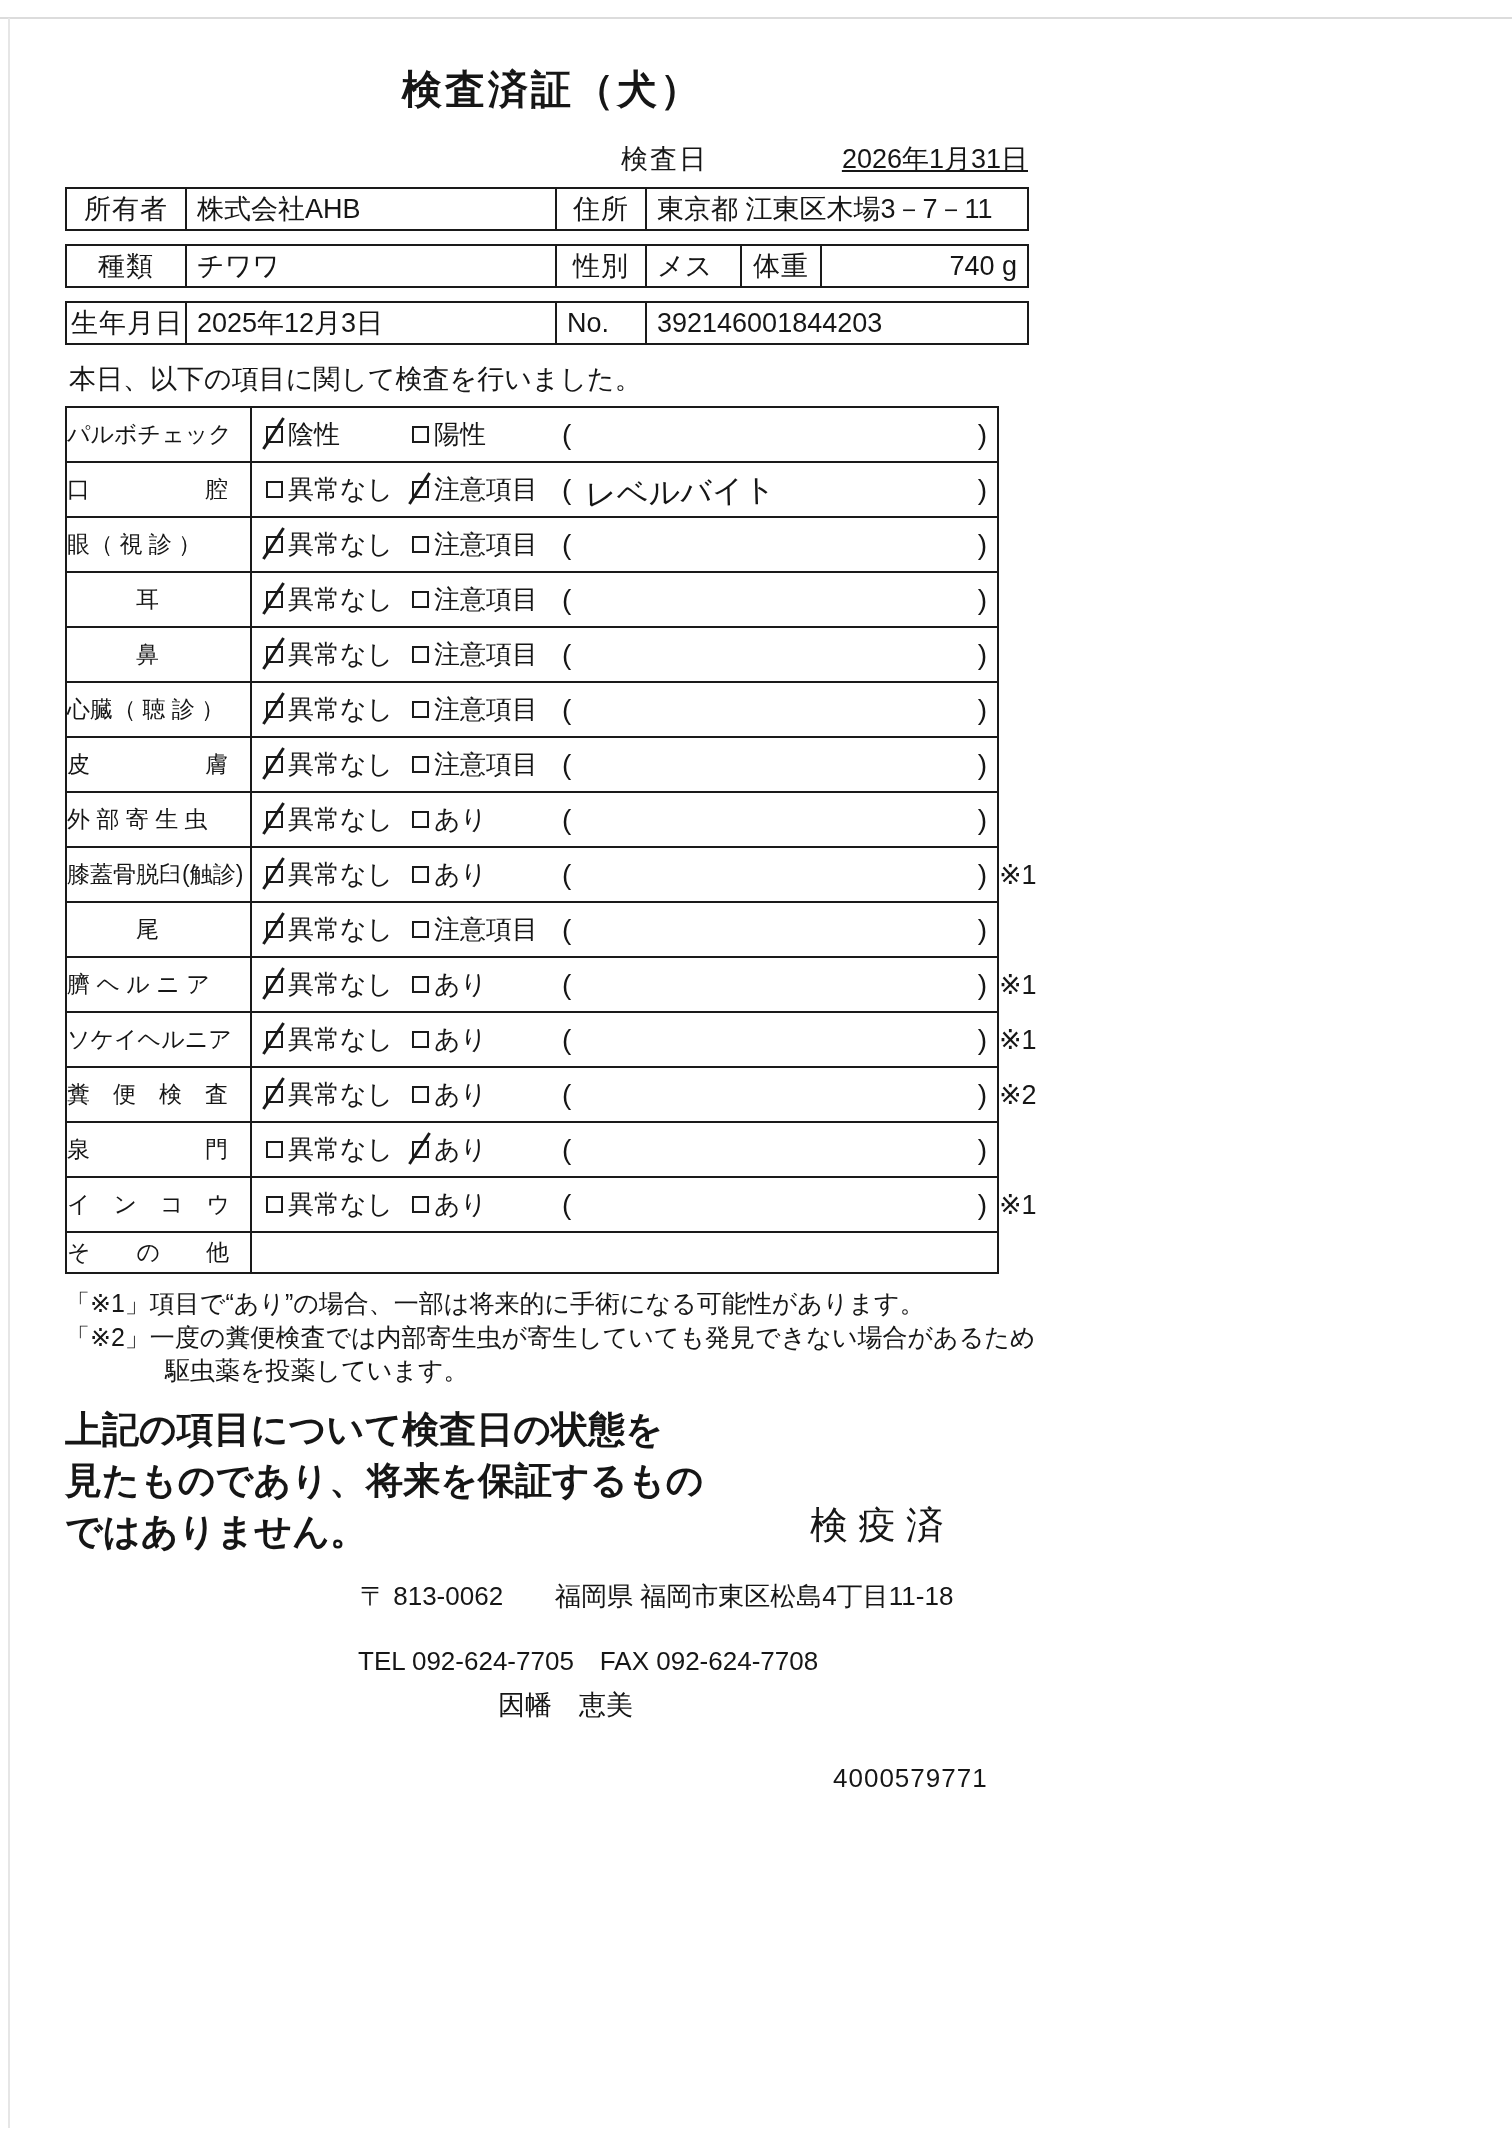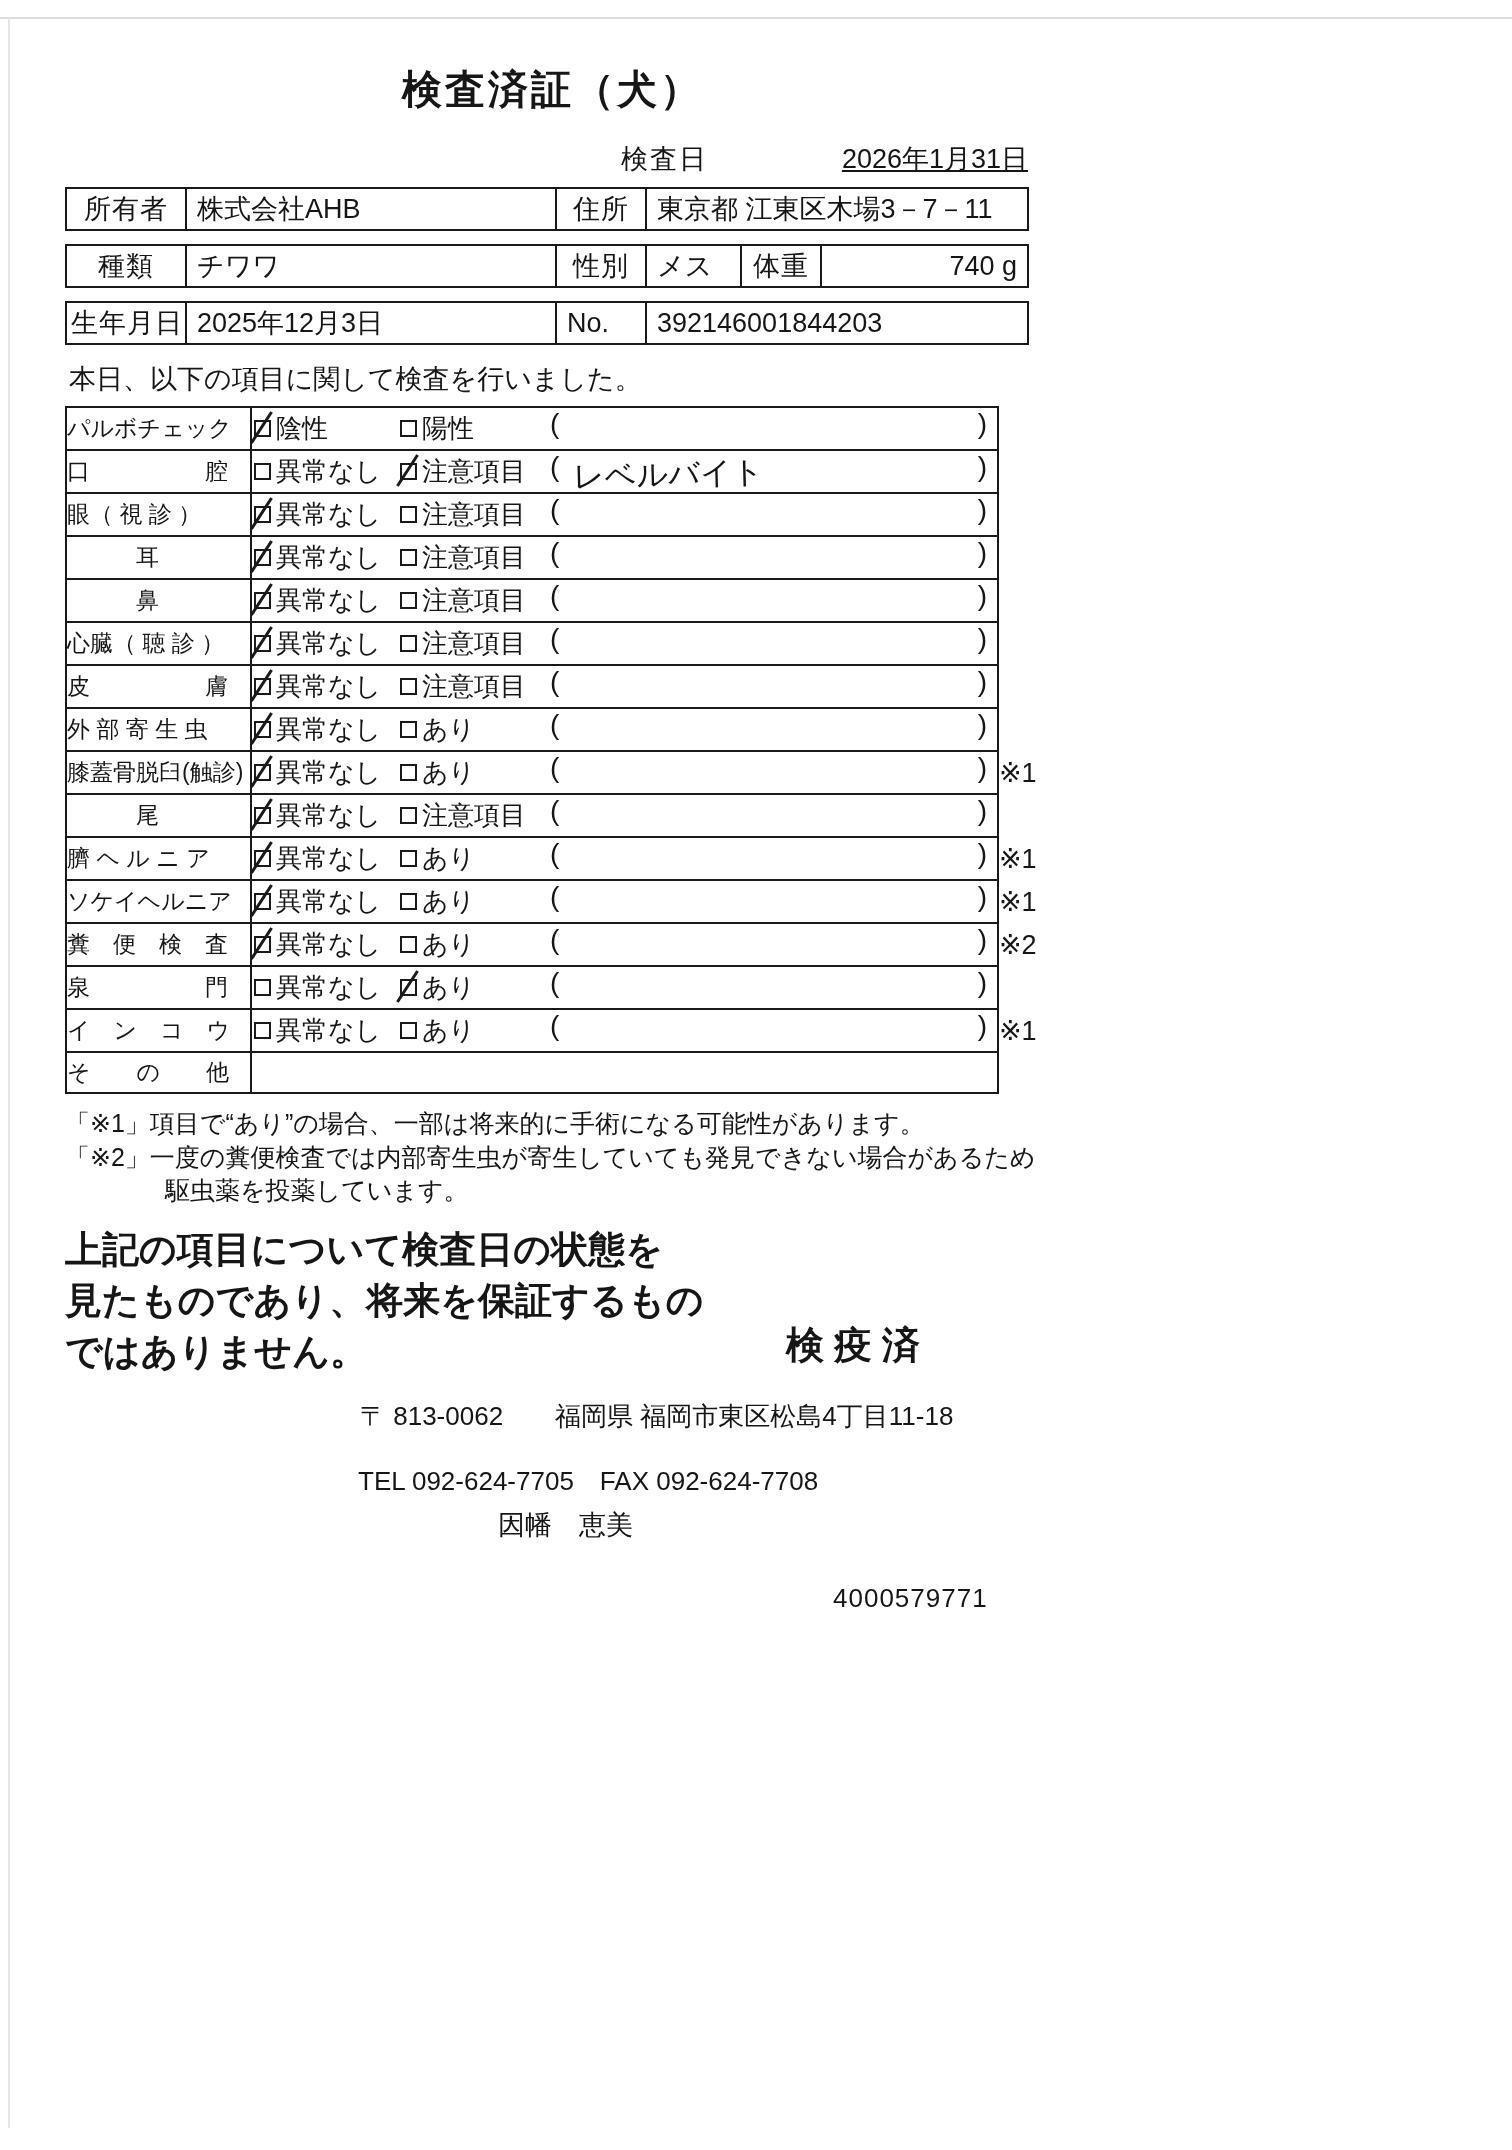"陰性" .rowflex { align-items: none -> center; height: 41px -> 53px; padding-left: 2px -> 14px }
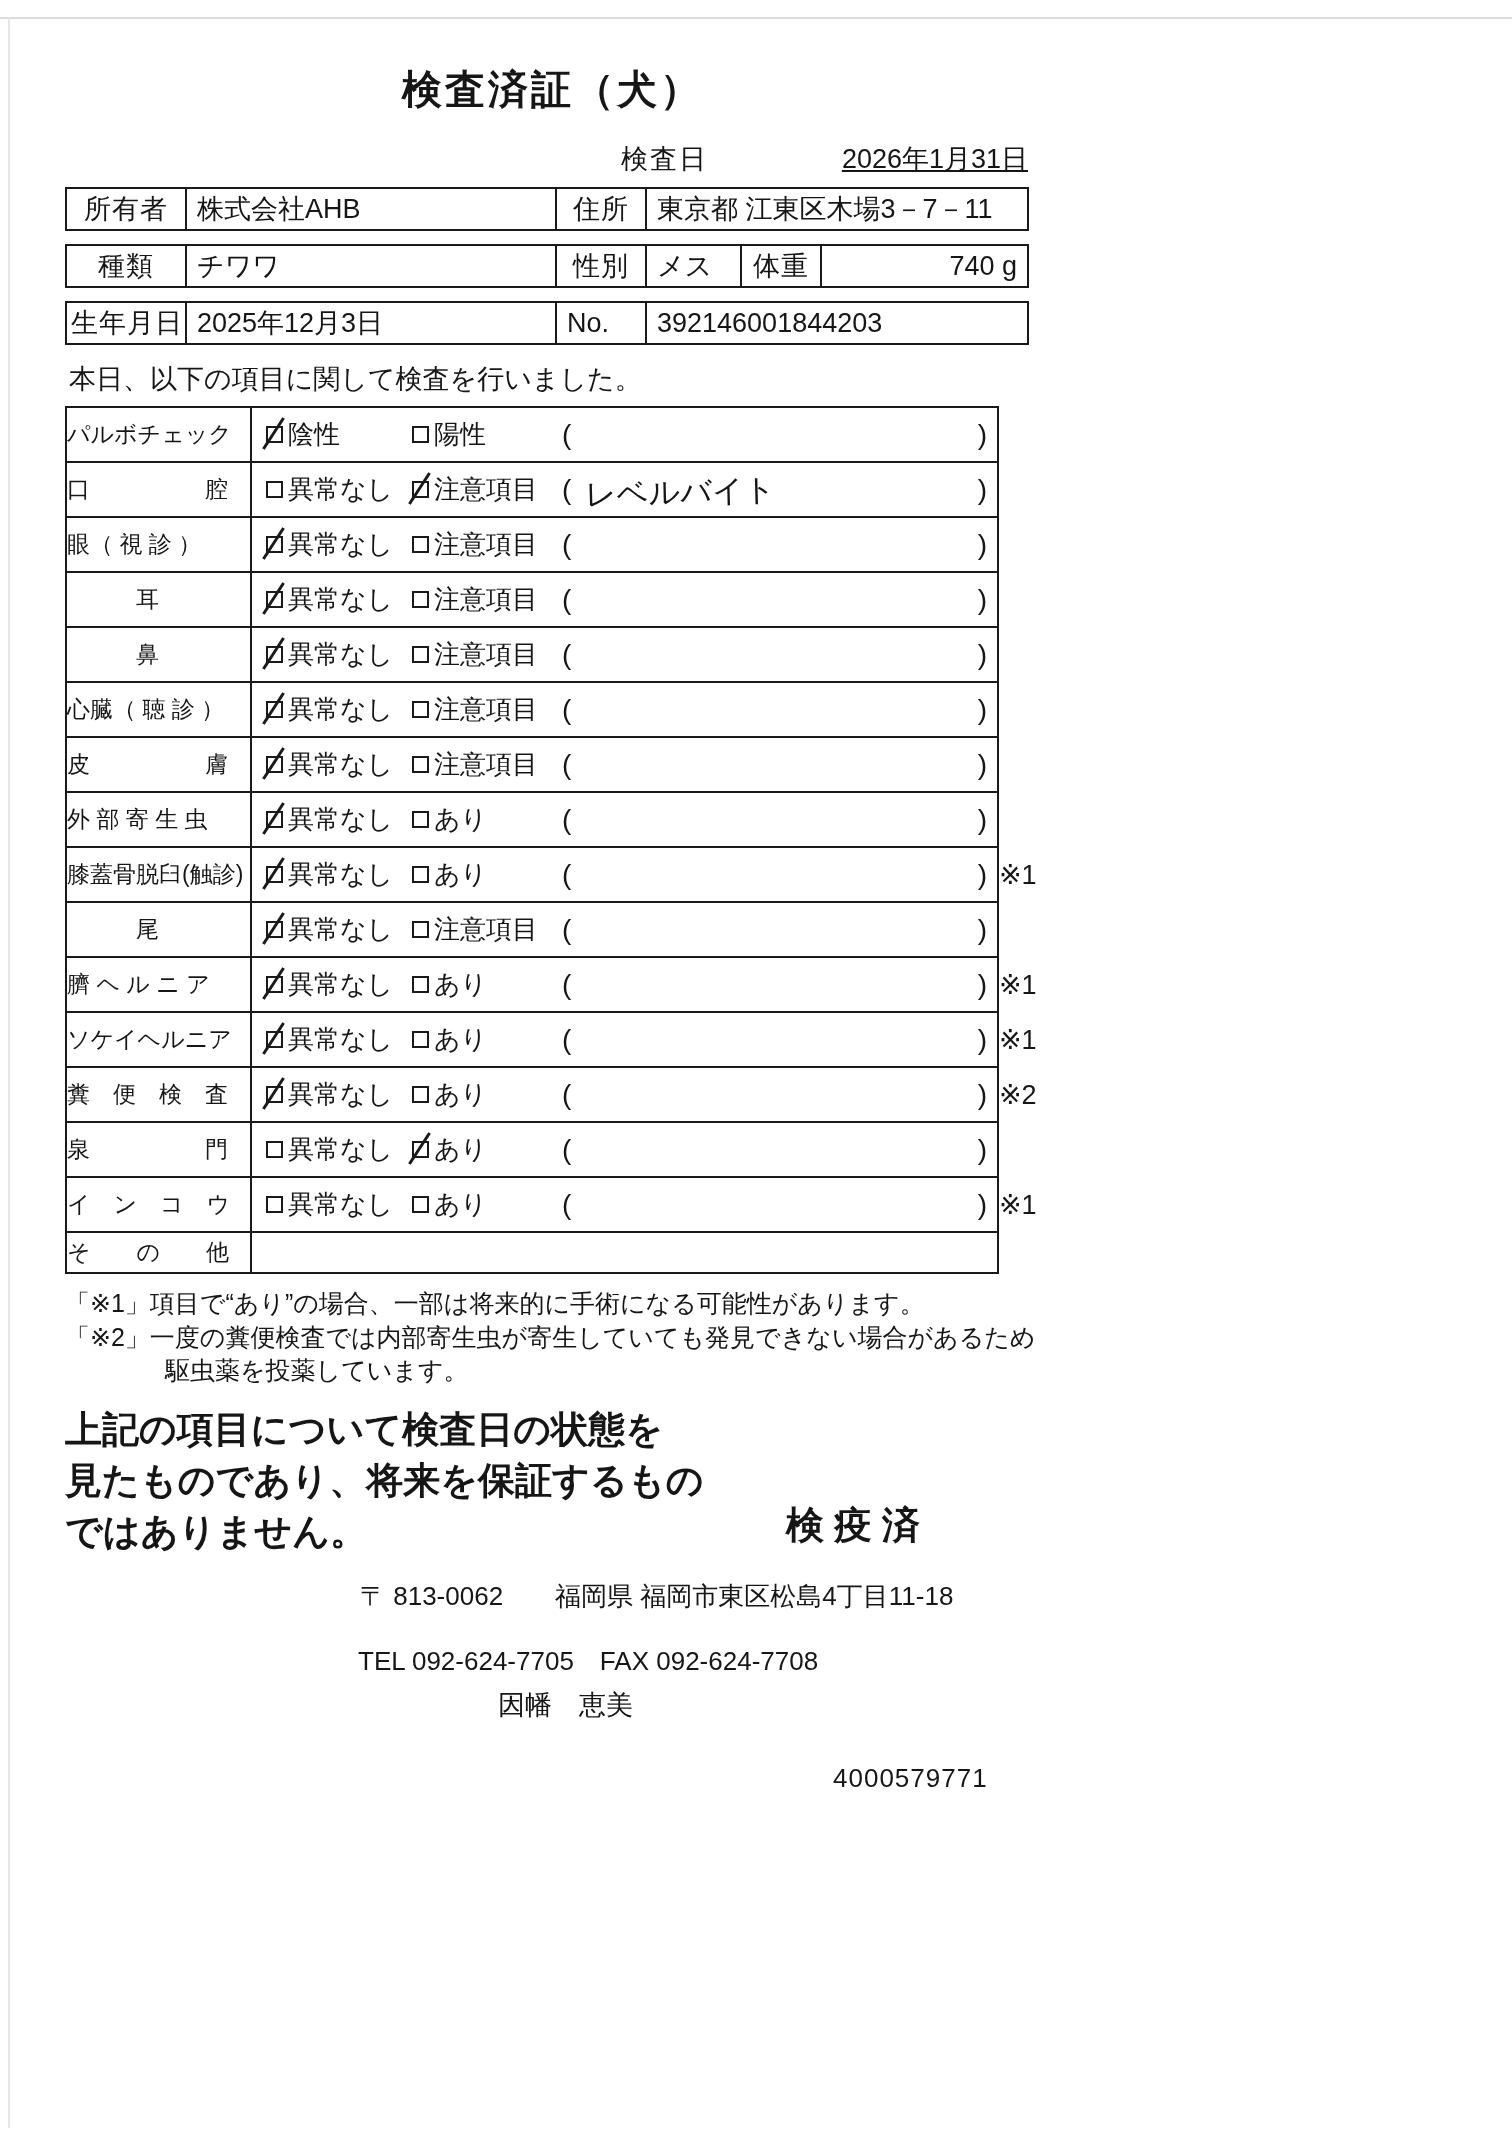"検疫済" .stamp { font-weight: 700 -> 400; margin-right: 110px -> 86px }
